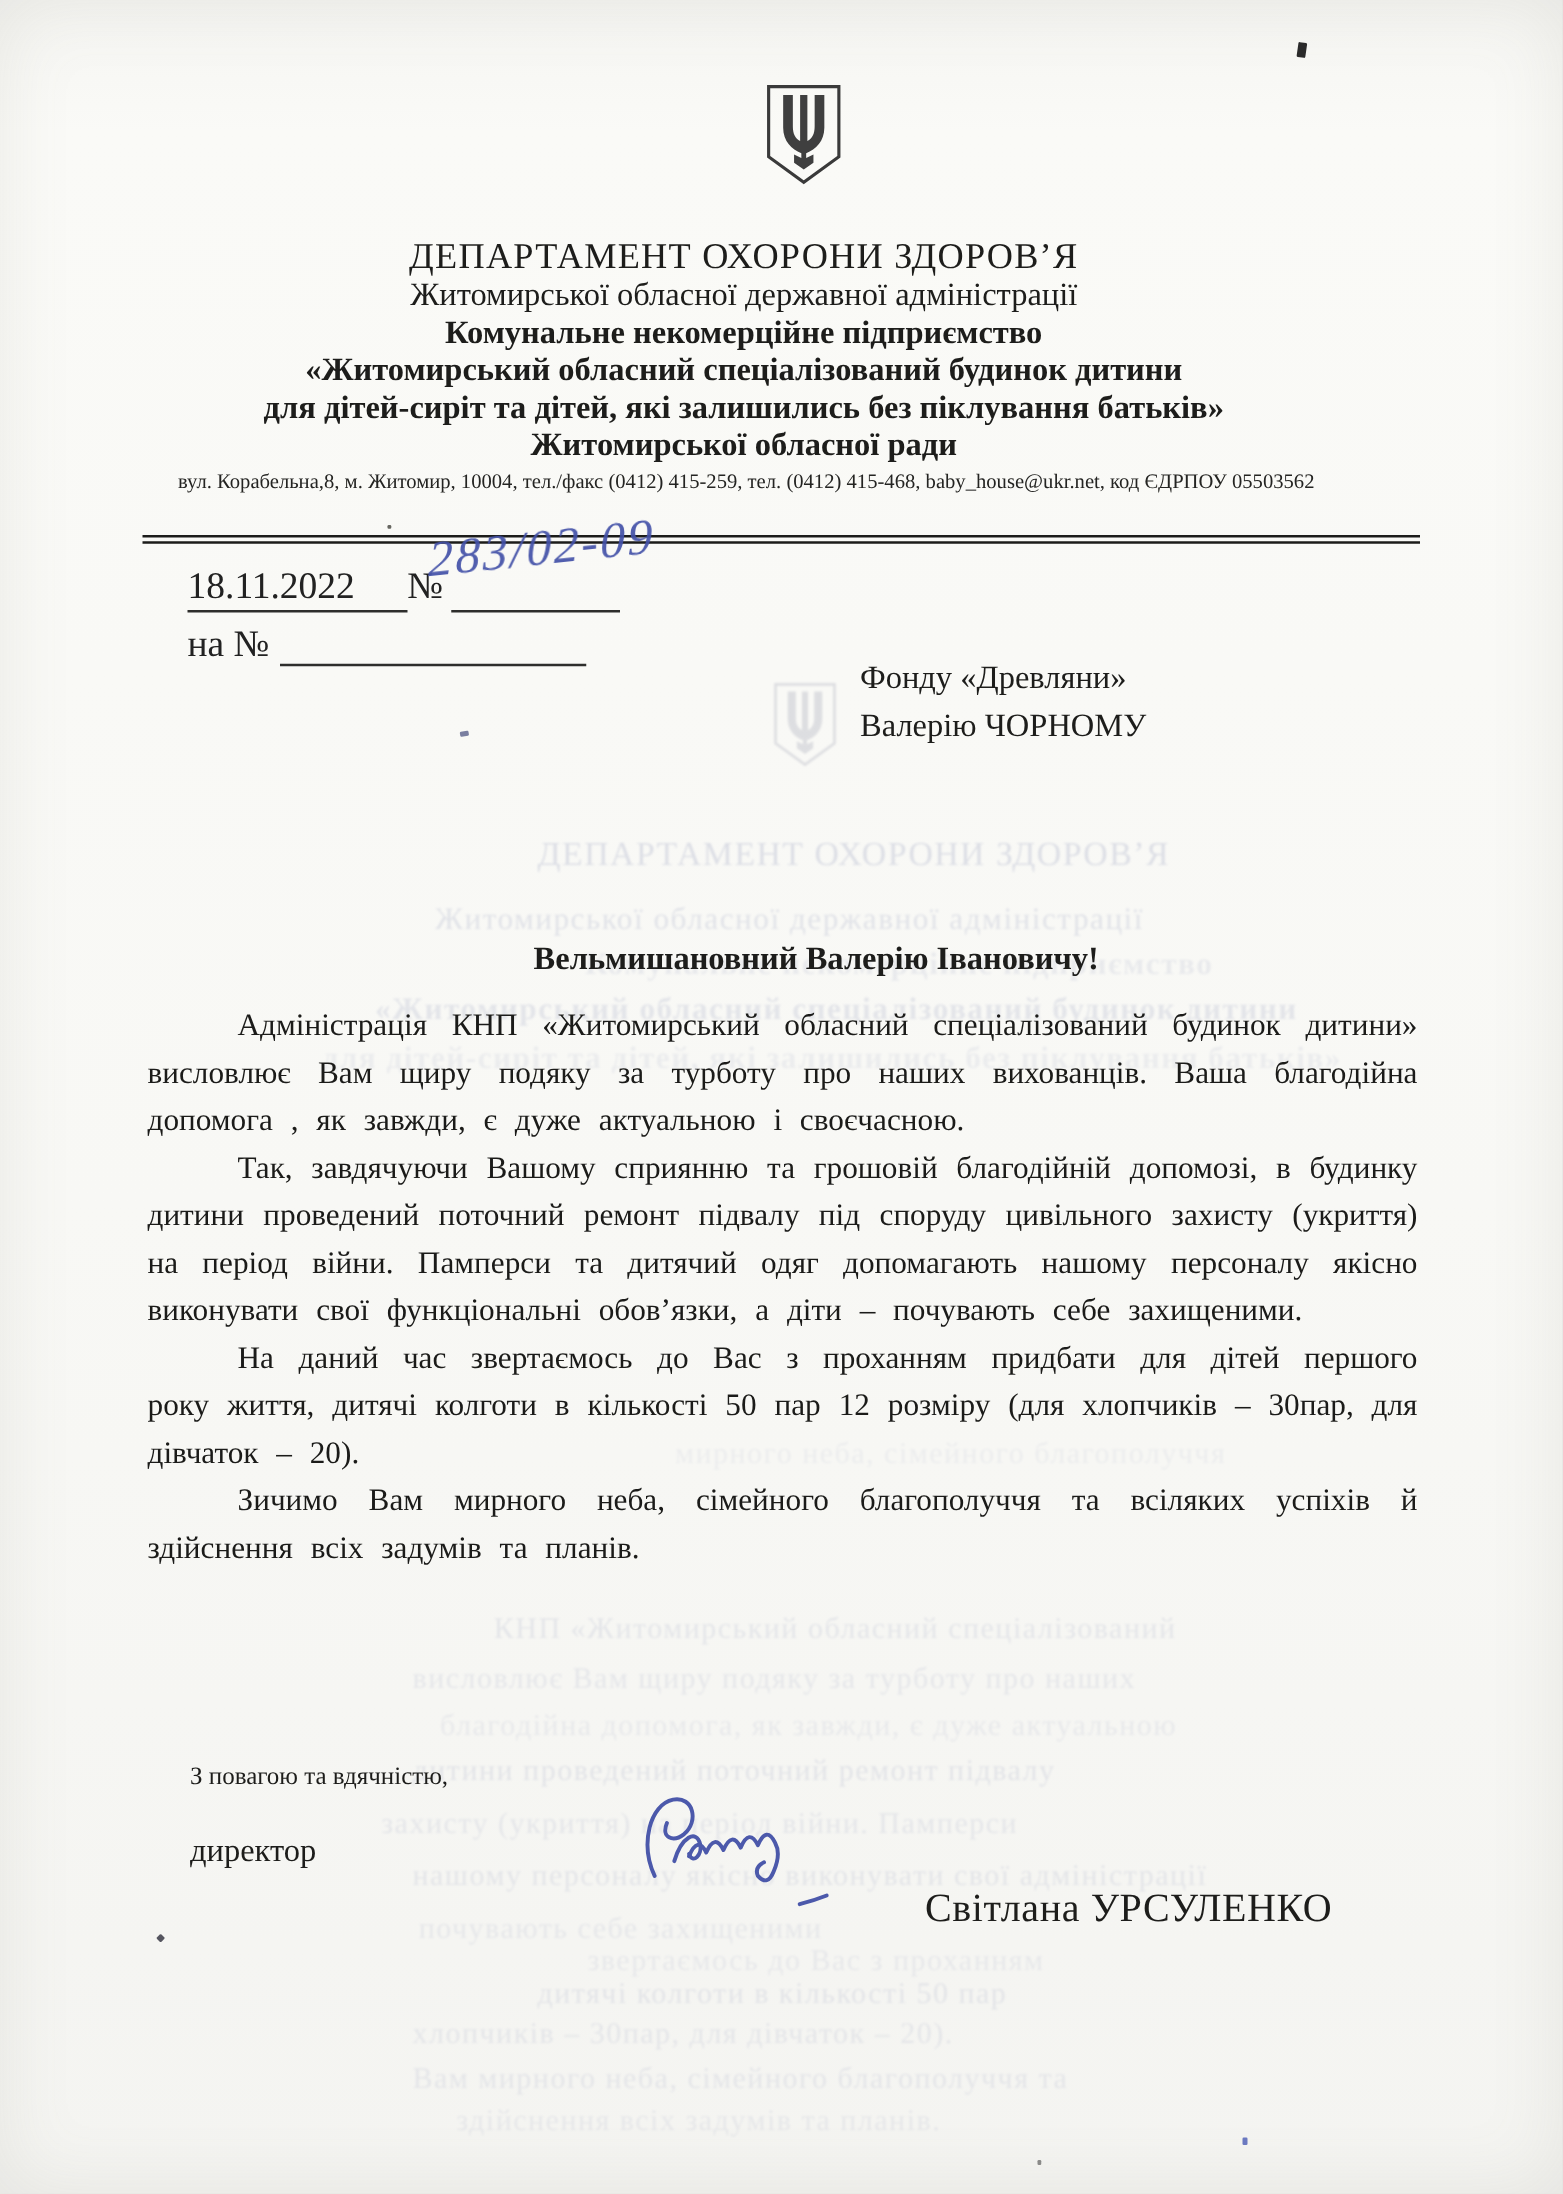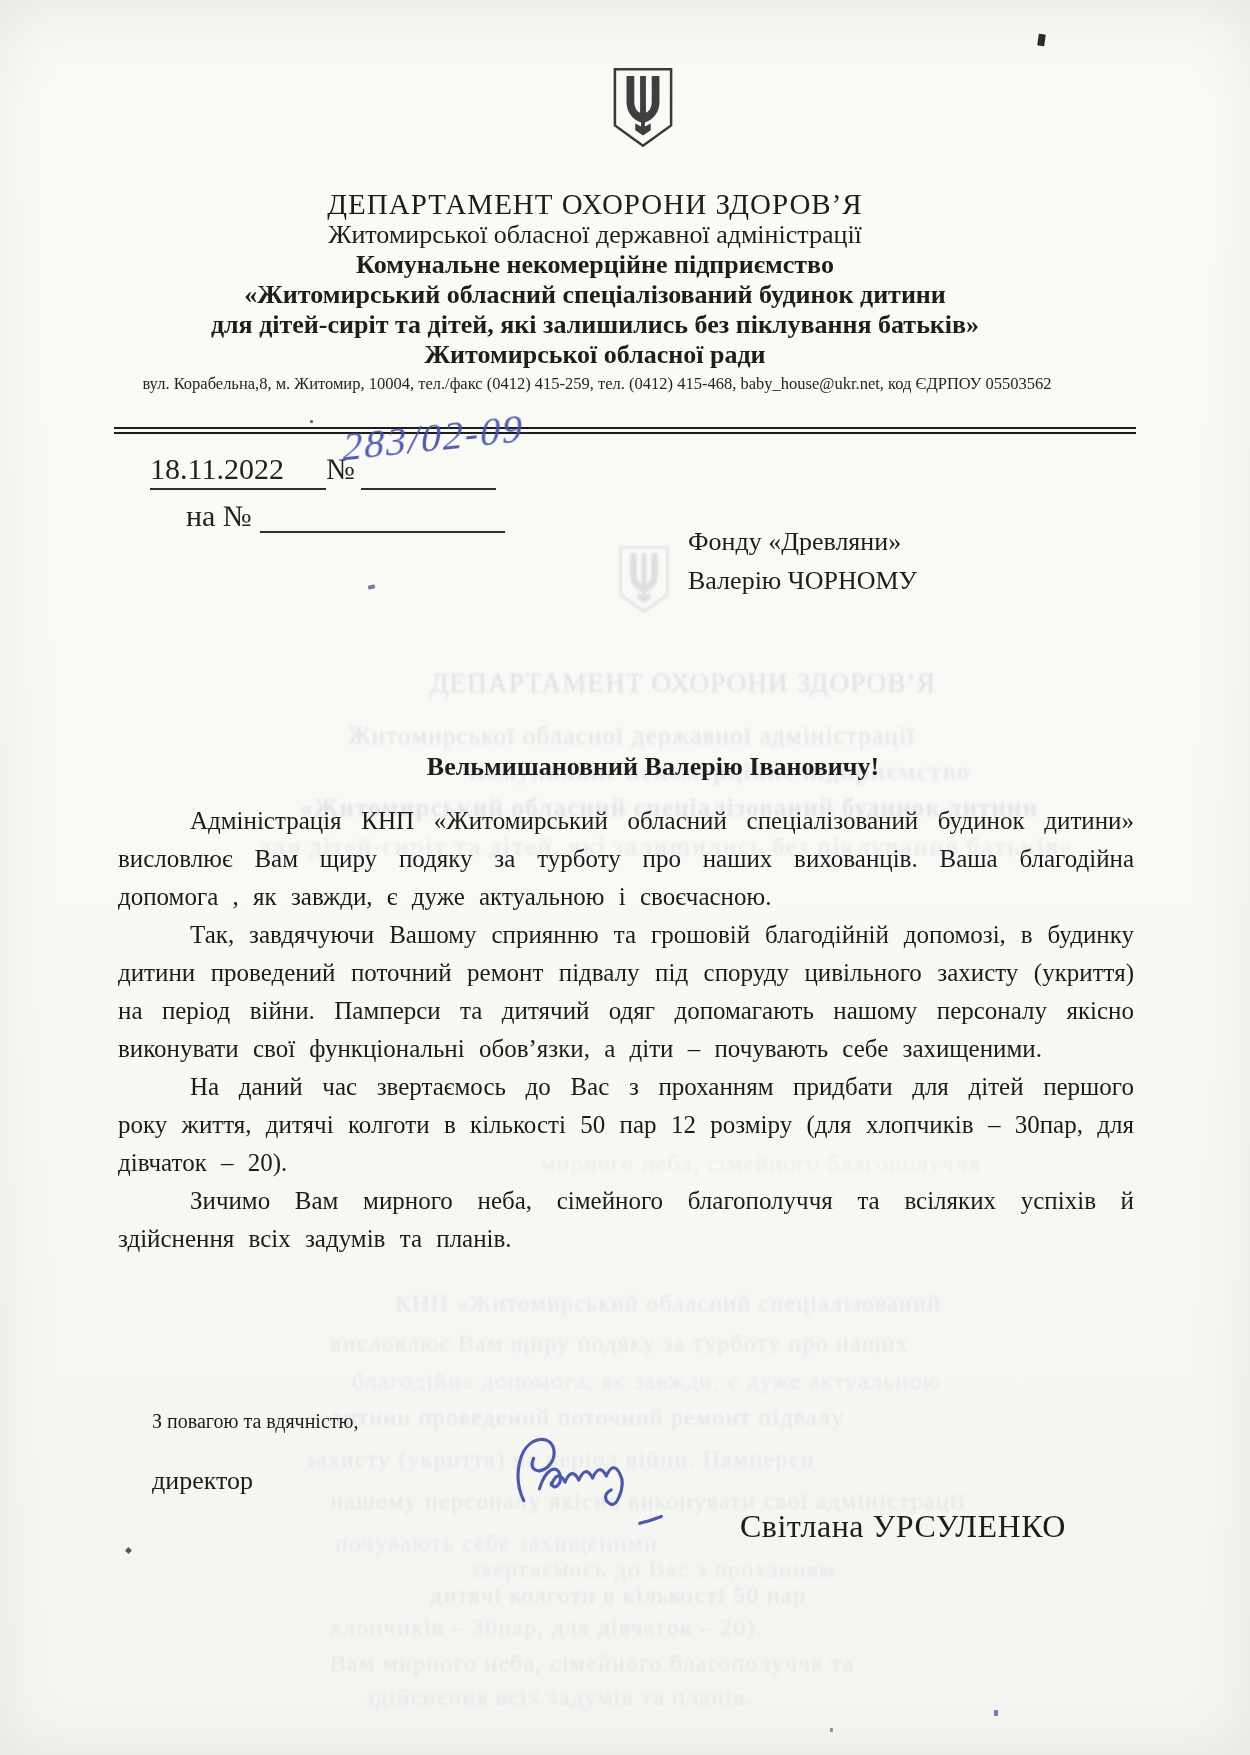"на №" .ref-row2 { margin-left: 36px -> none }
